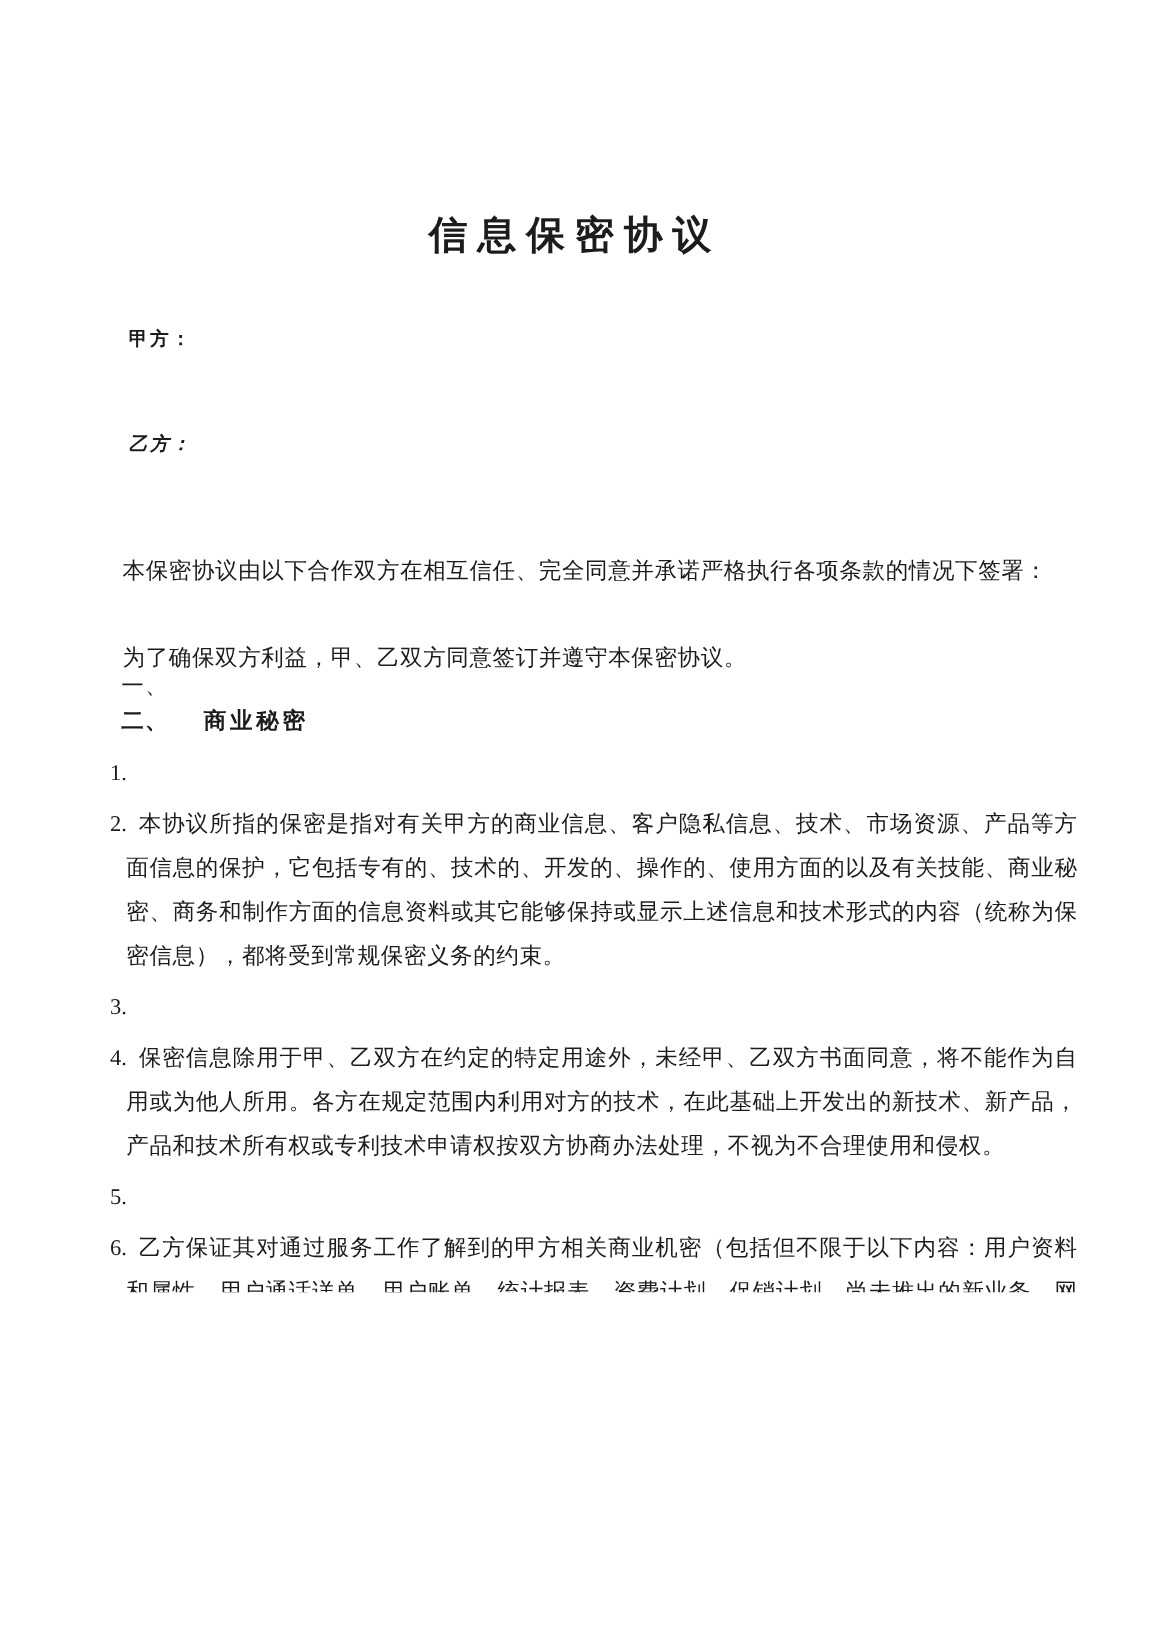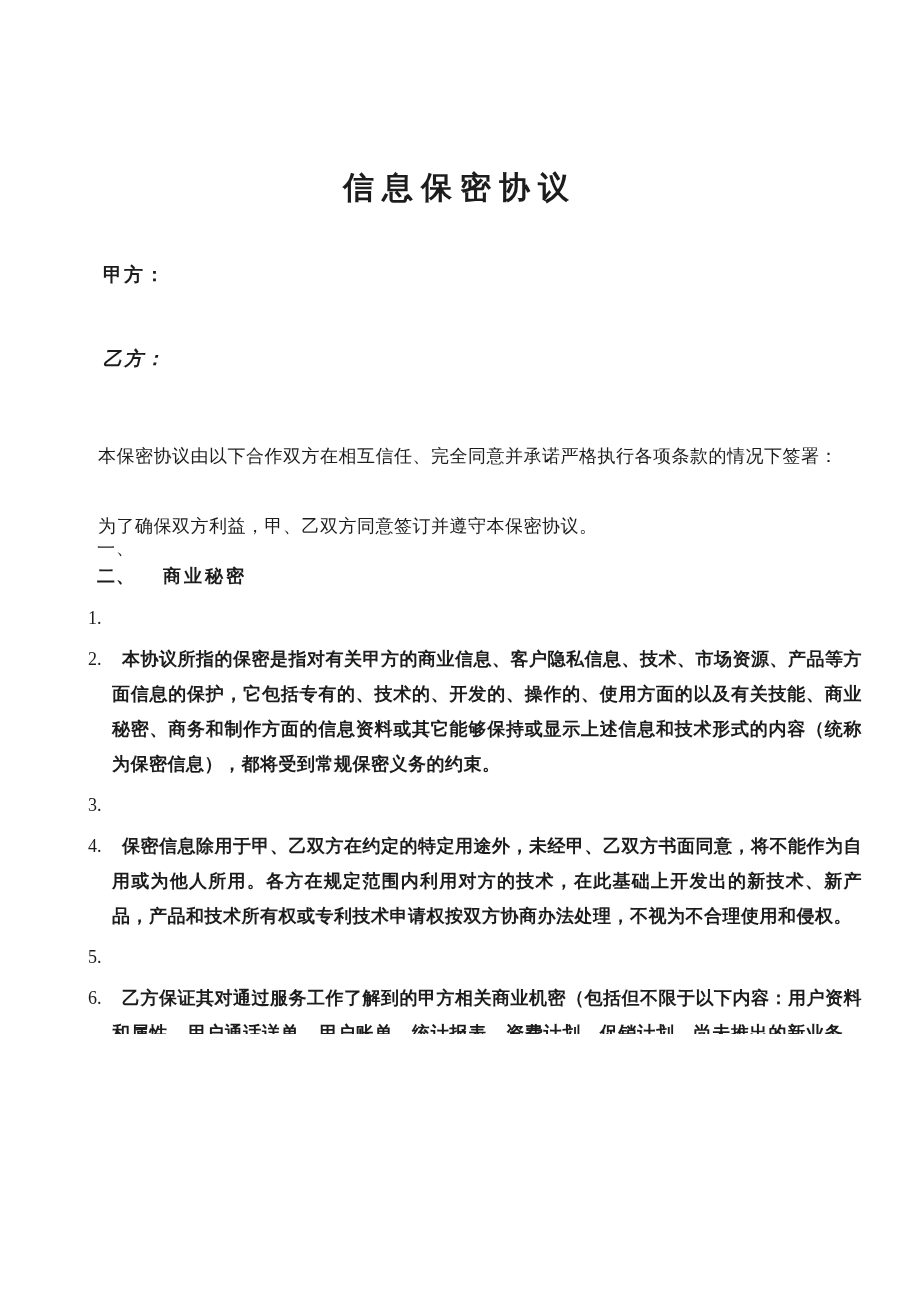"甲方：" .party-label { font-size: 19px -> 15px }
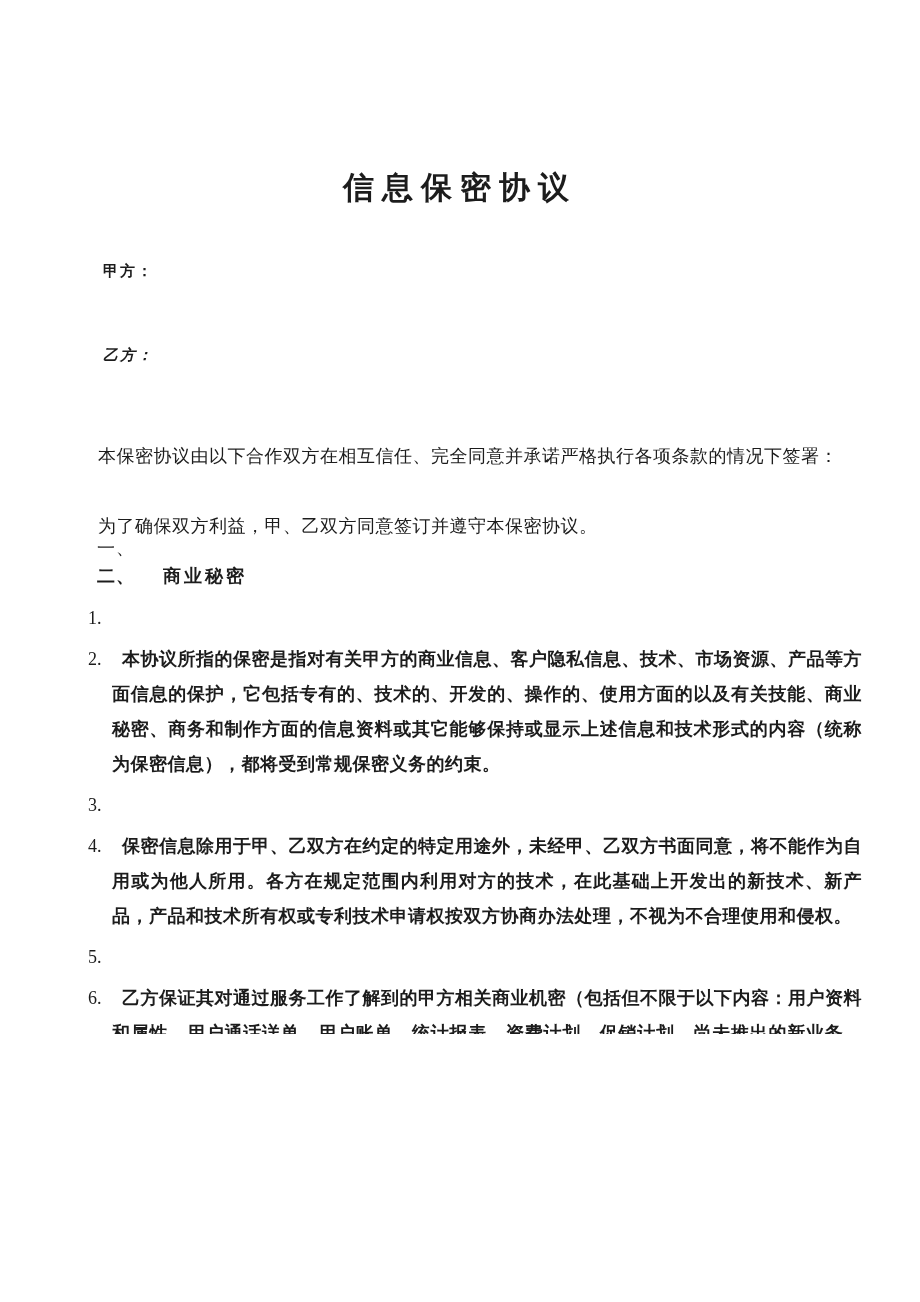"本协议所指的保密是指对有关甲方的商业信息、客户隐私信息、技术、市场资源、产品等方" .clause-text { font-weight: bold -> none; margin-left: 24px -> 13px }
